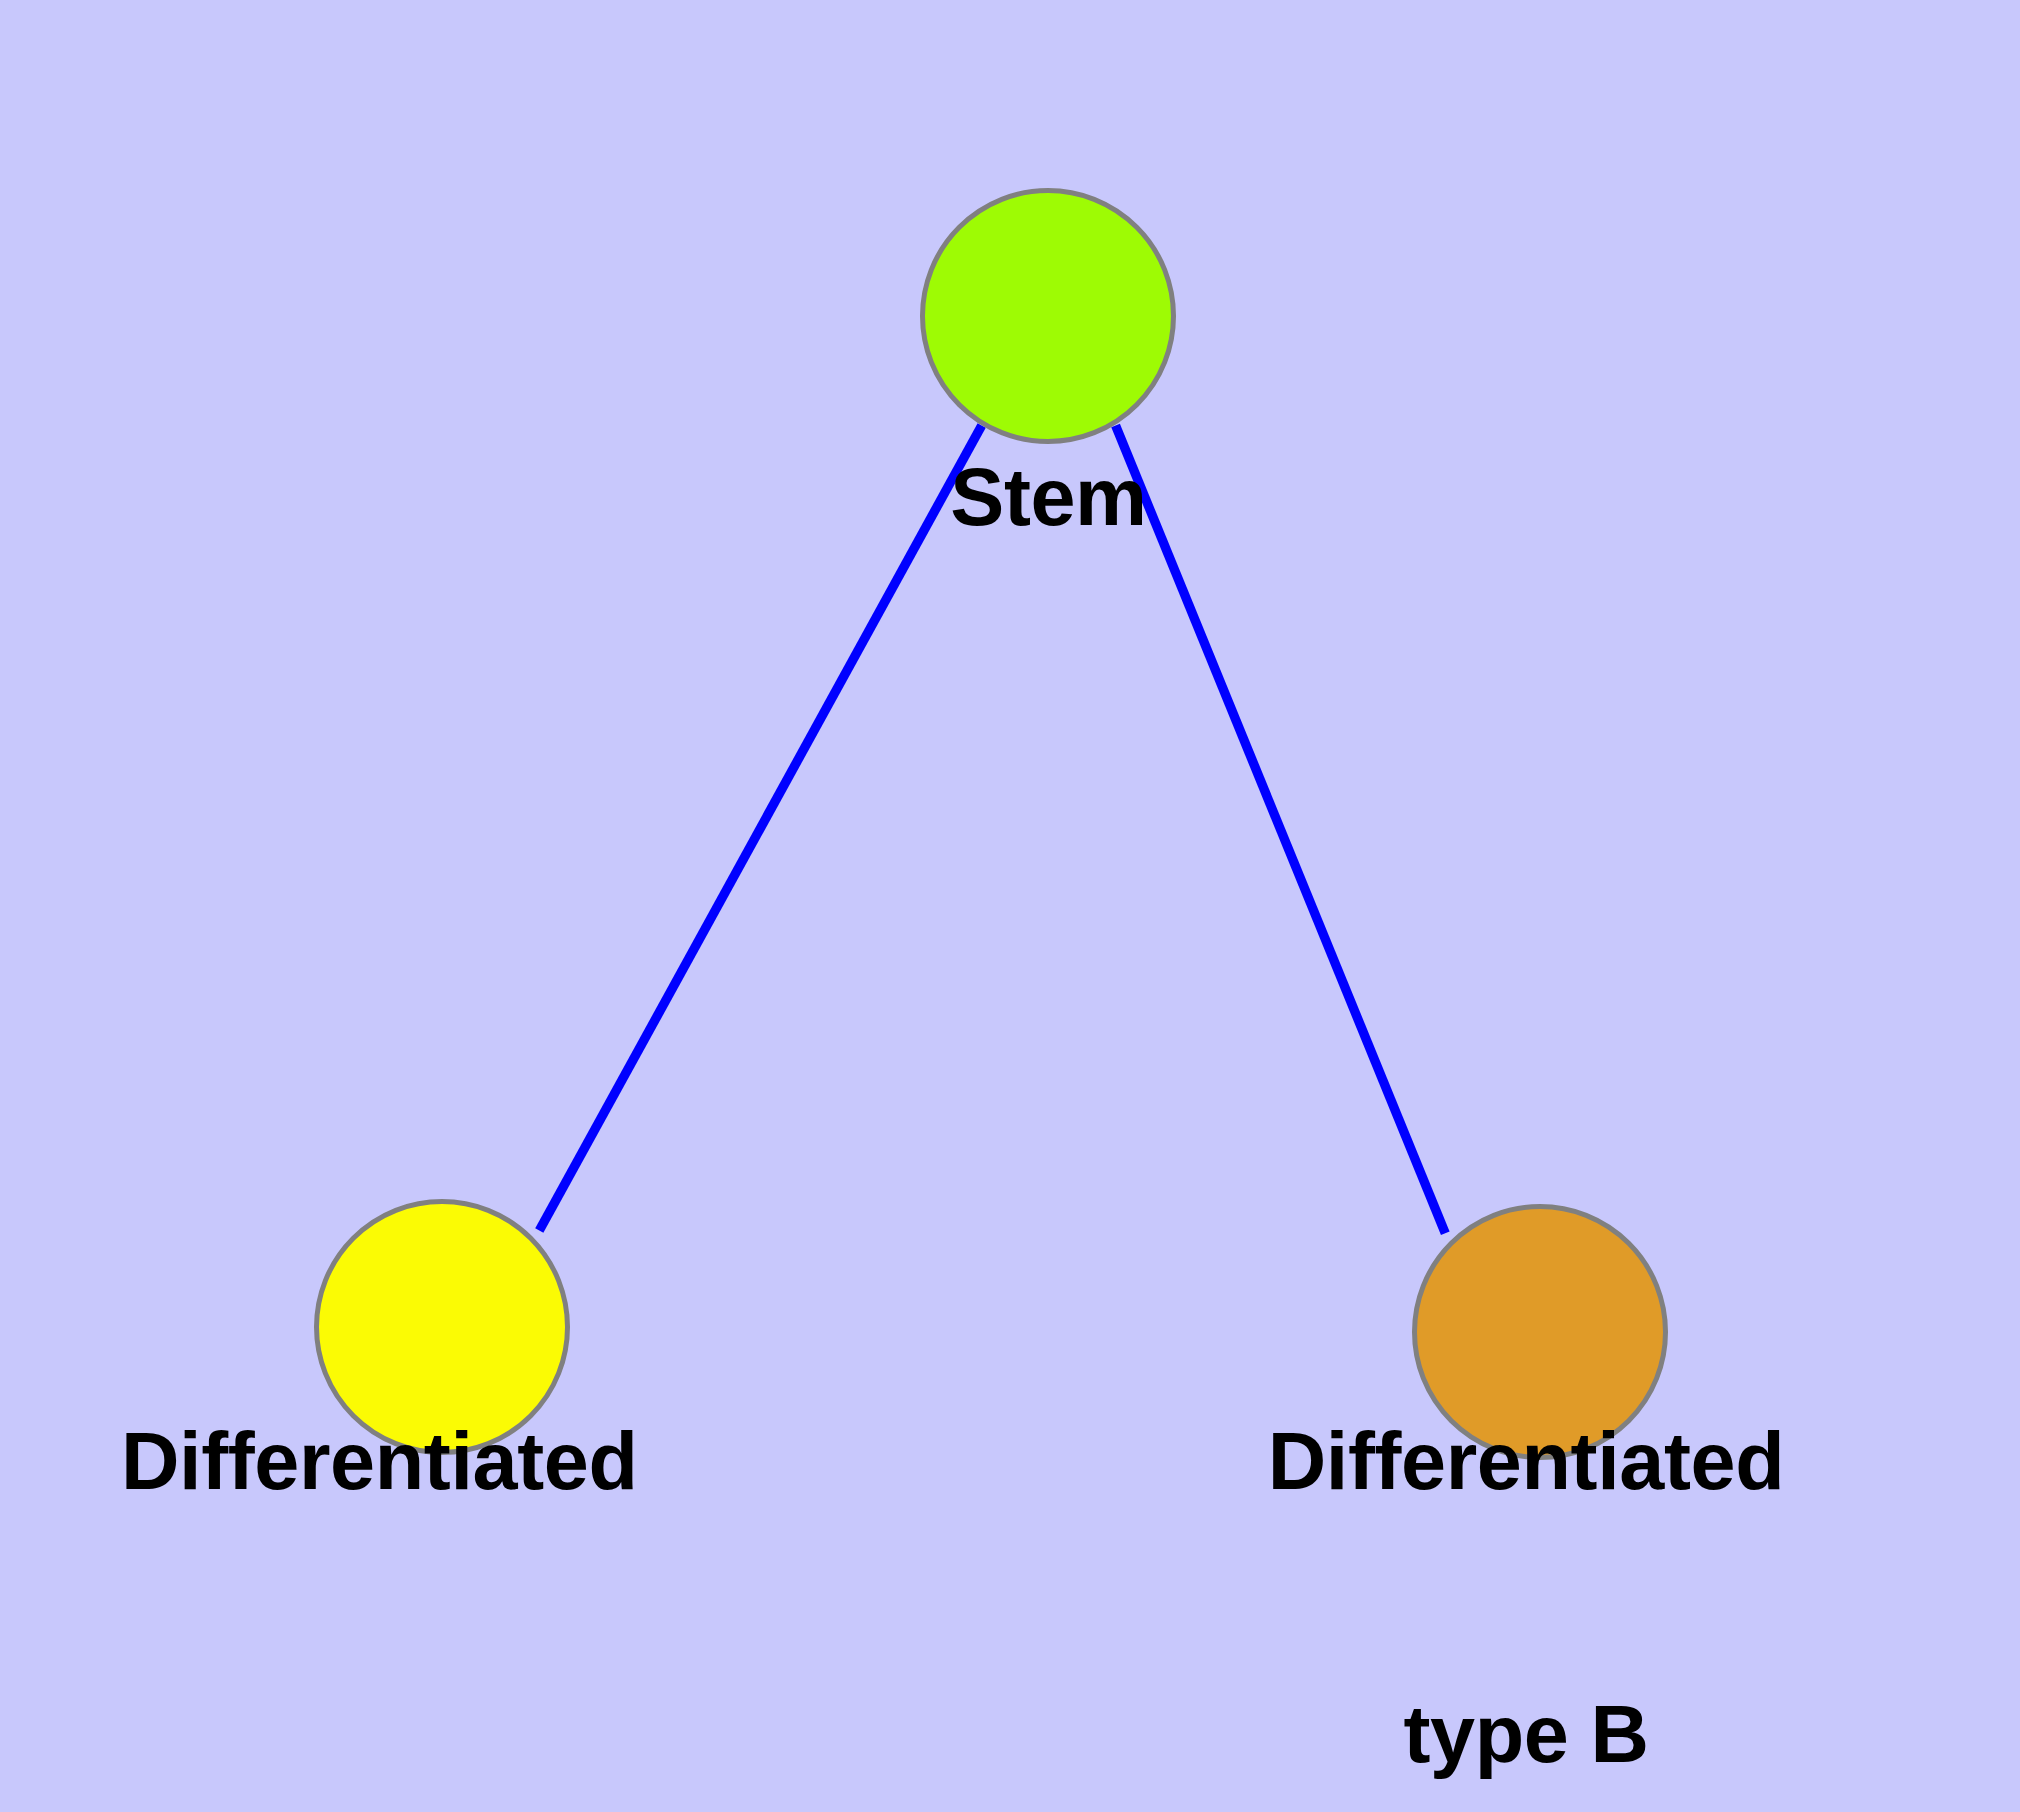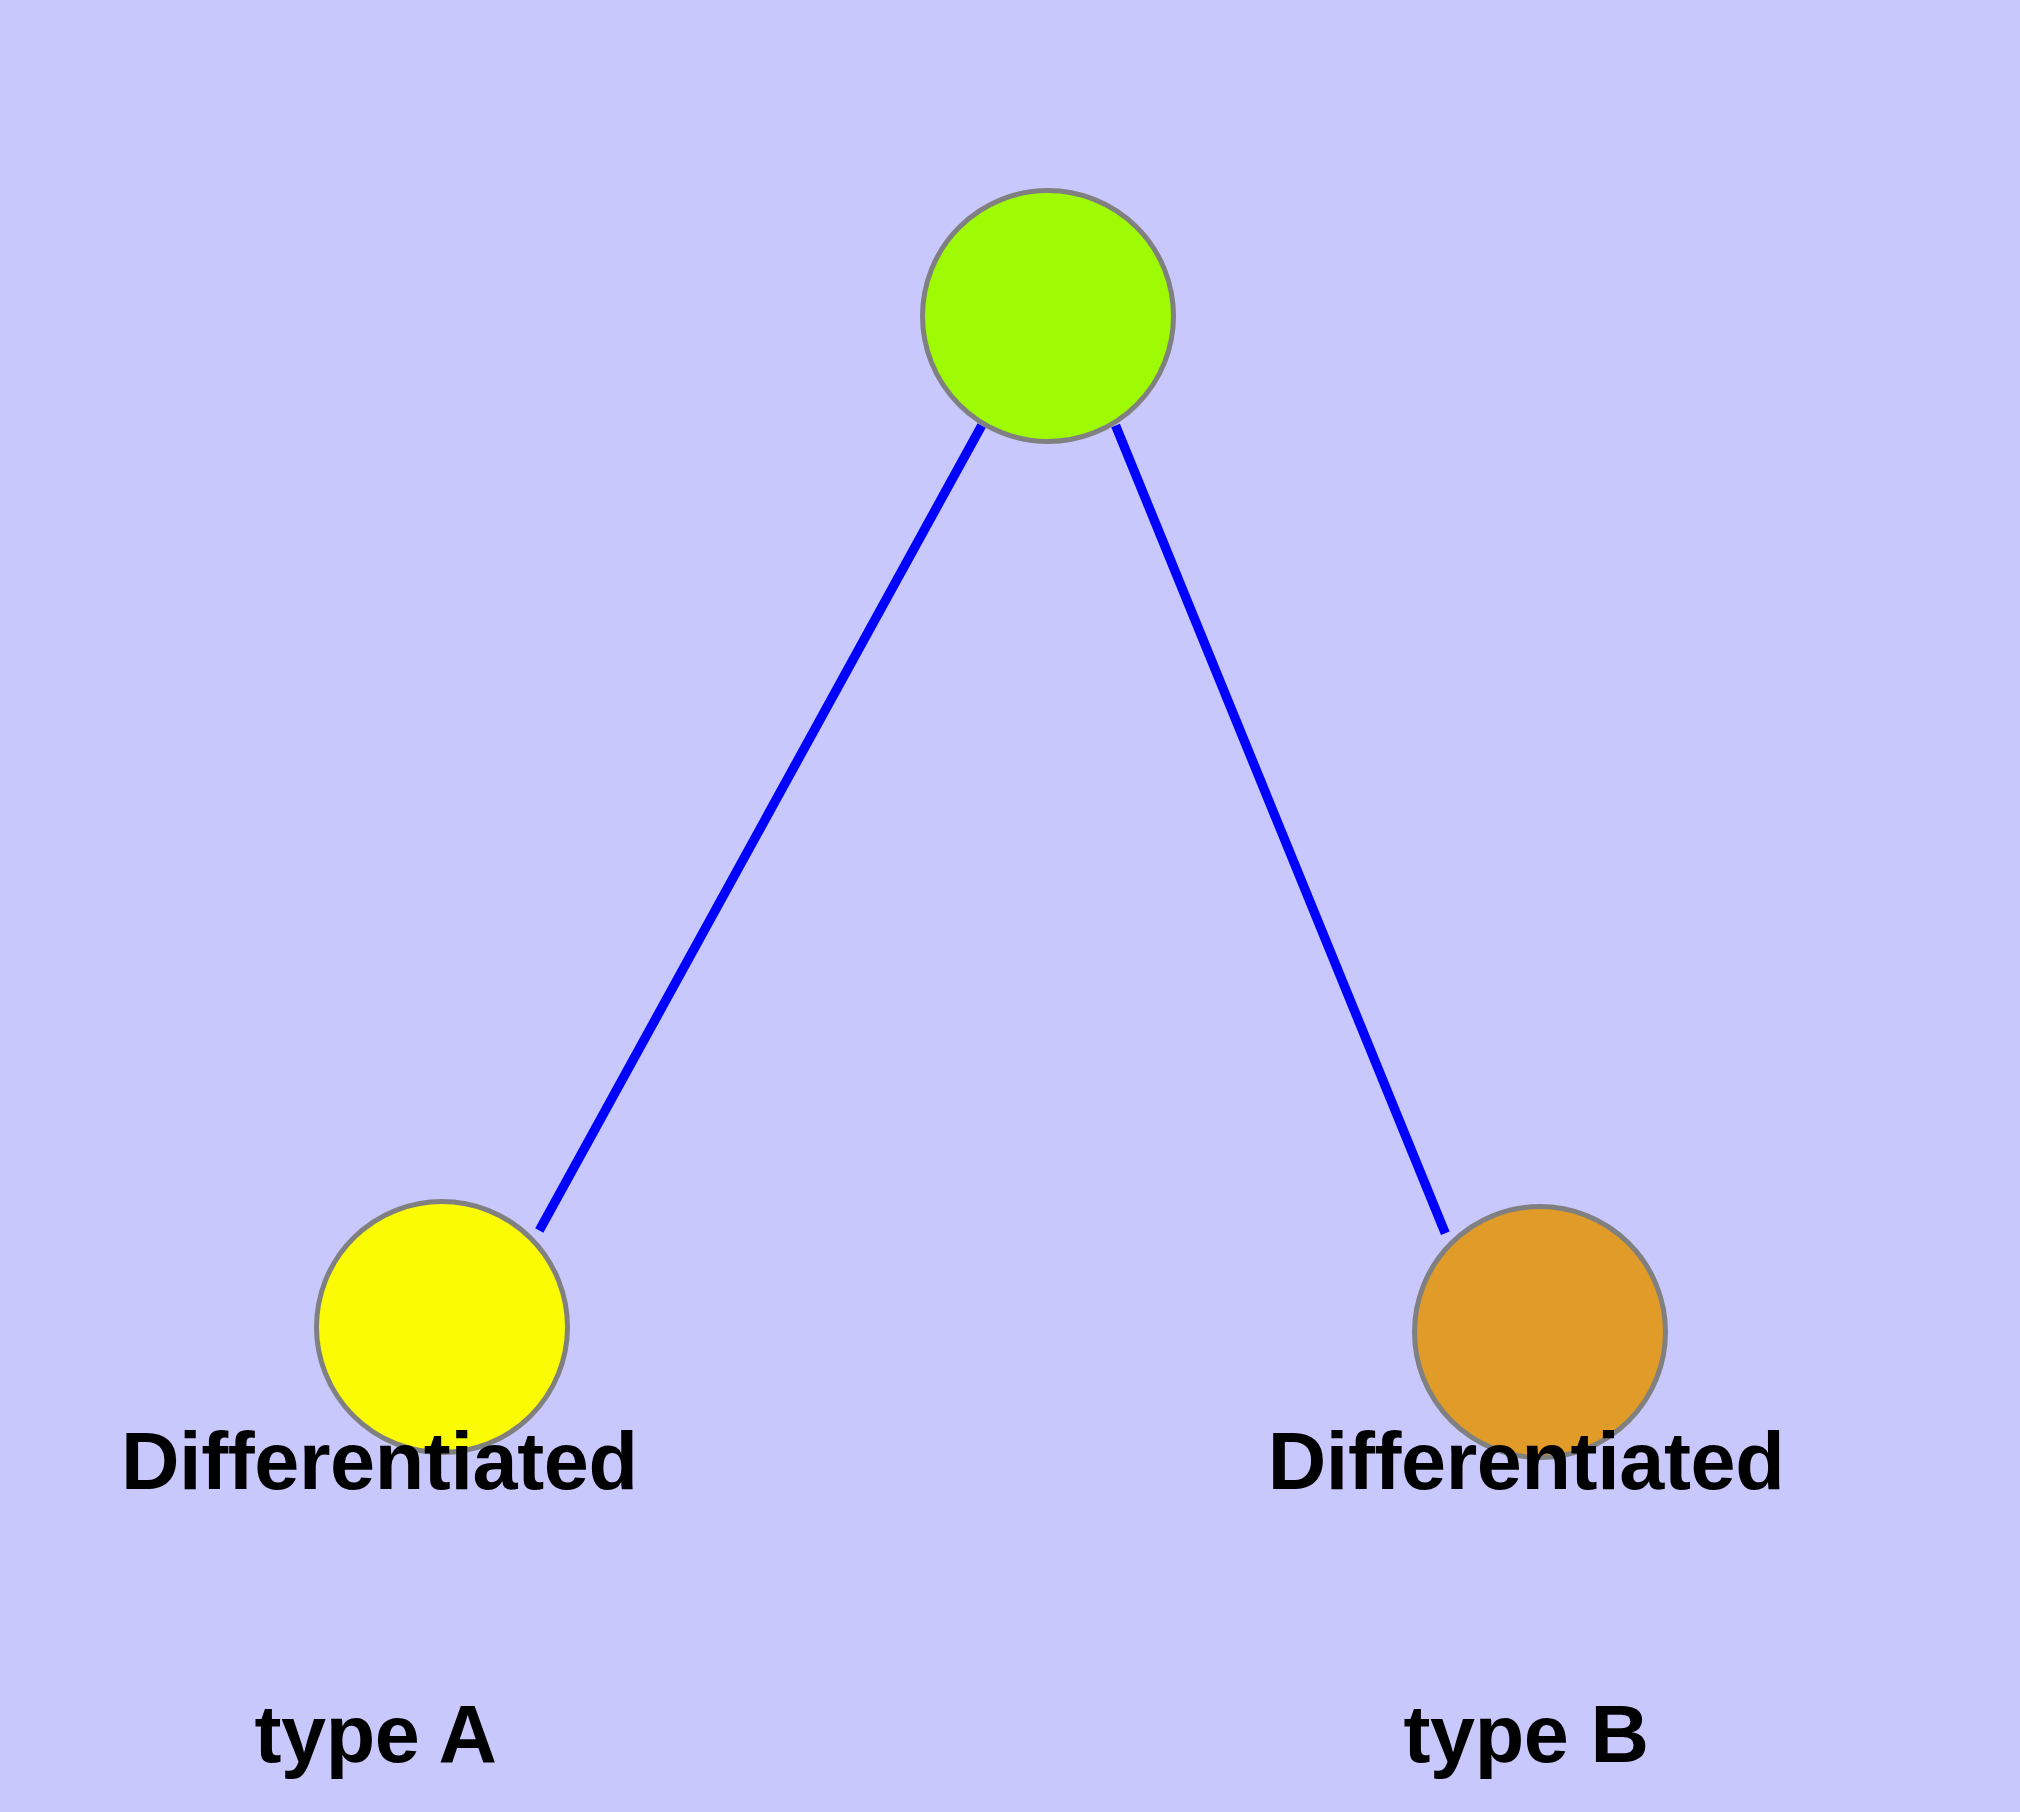"Stem" div.node-label { html: none -> <div> <div>Stem</div> </div> }
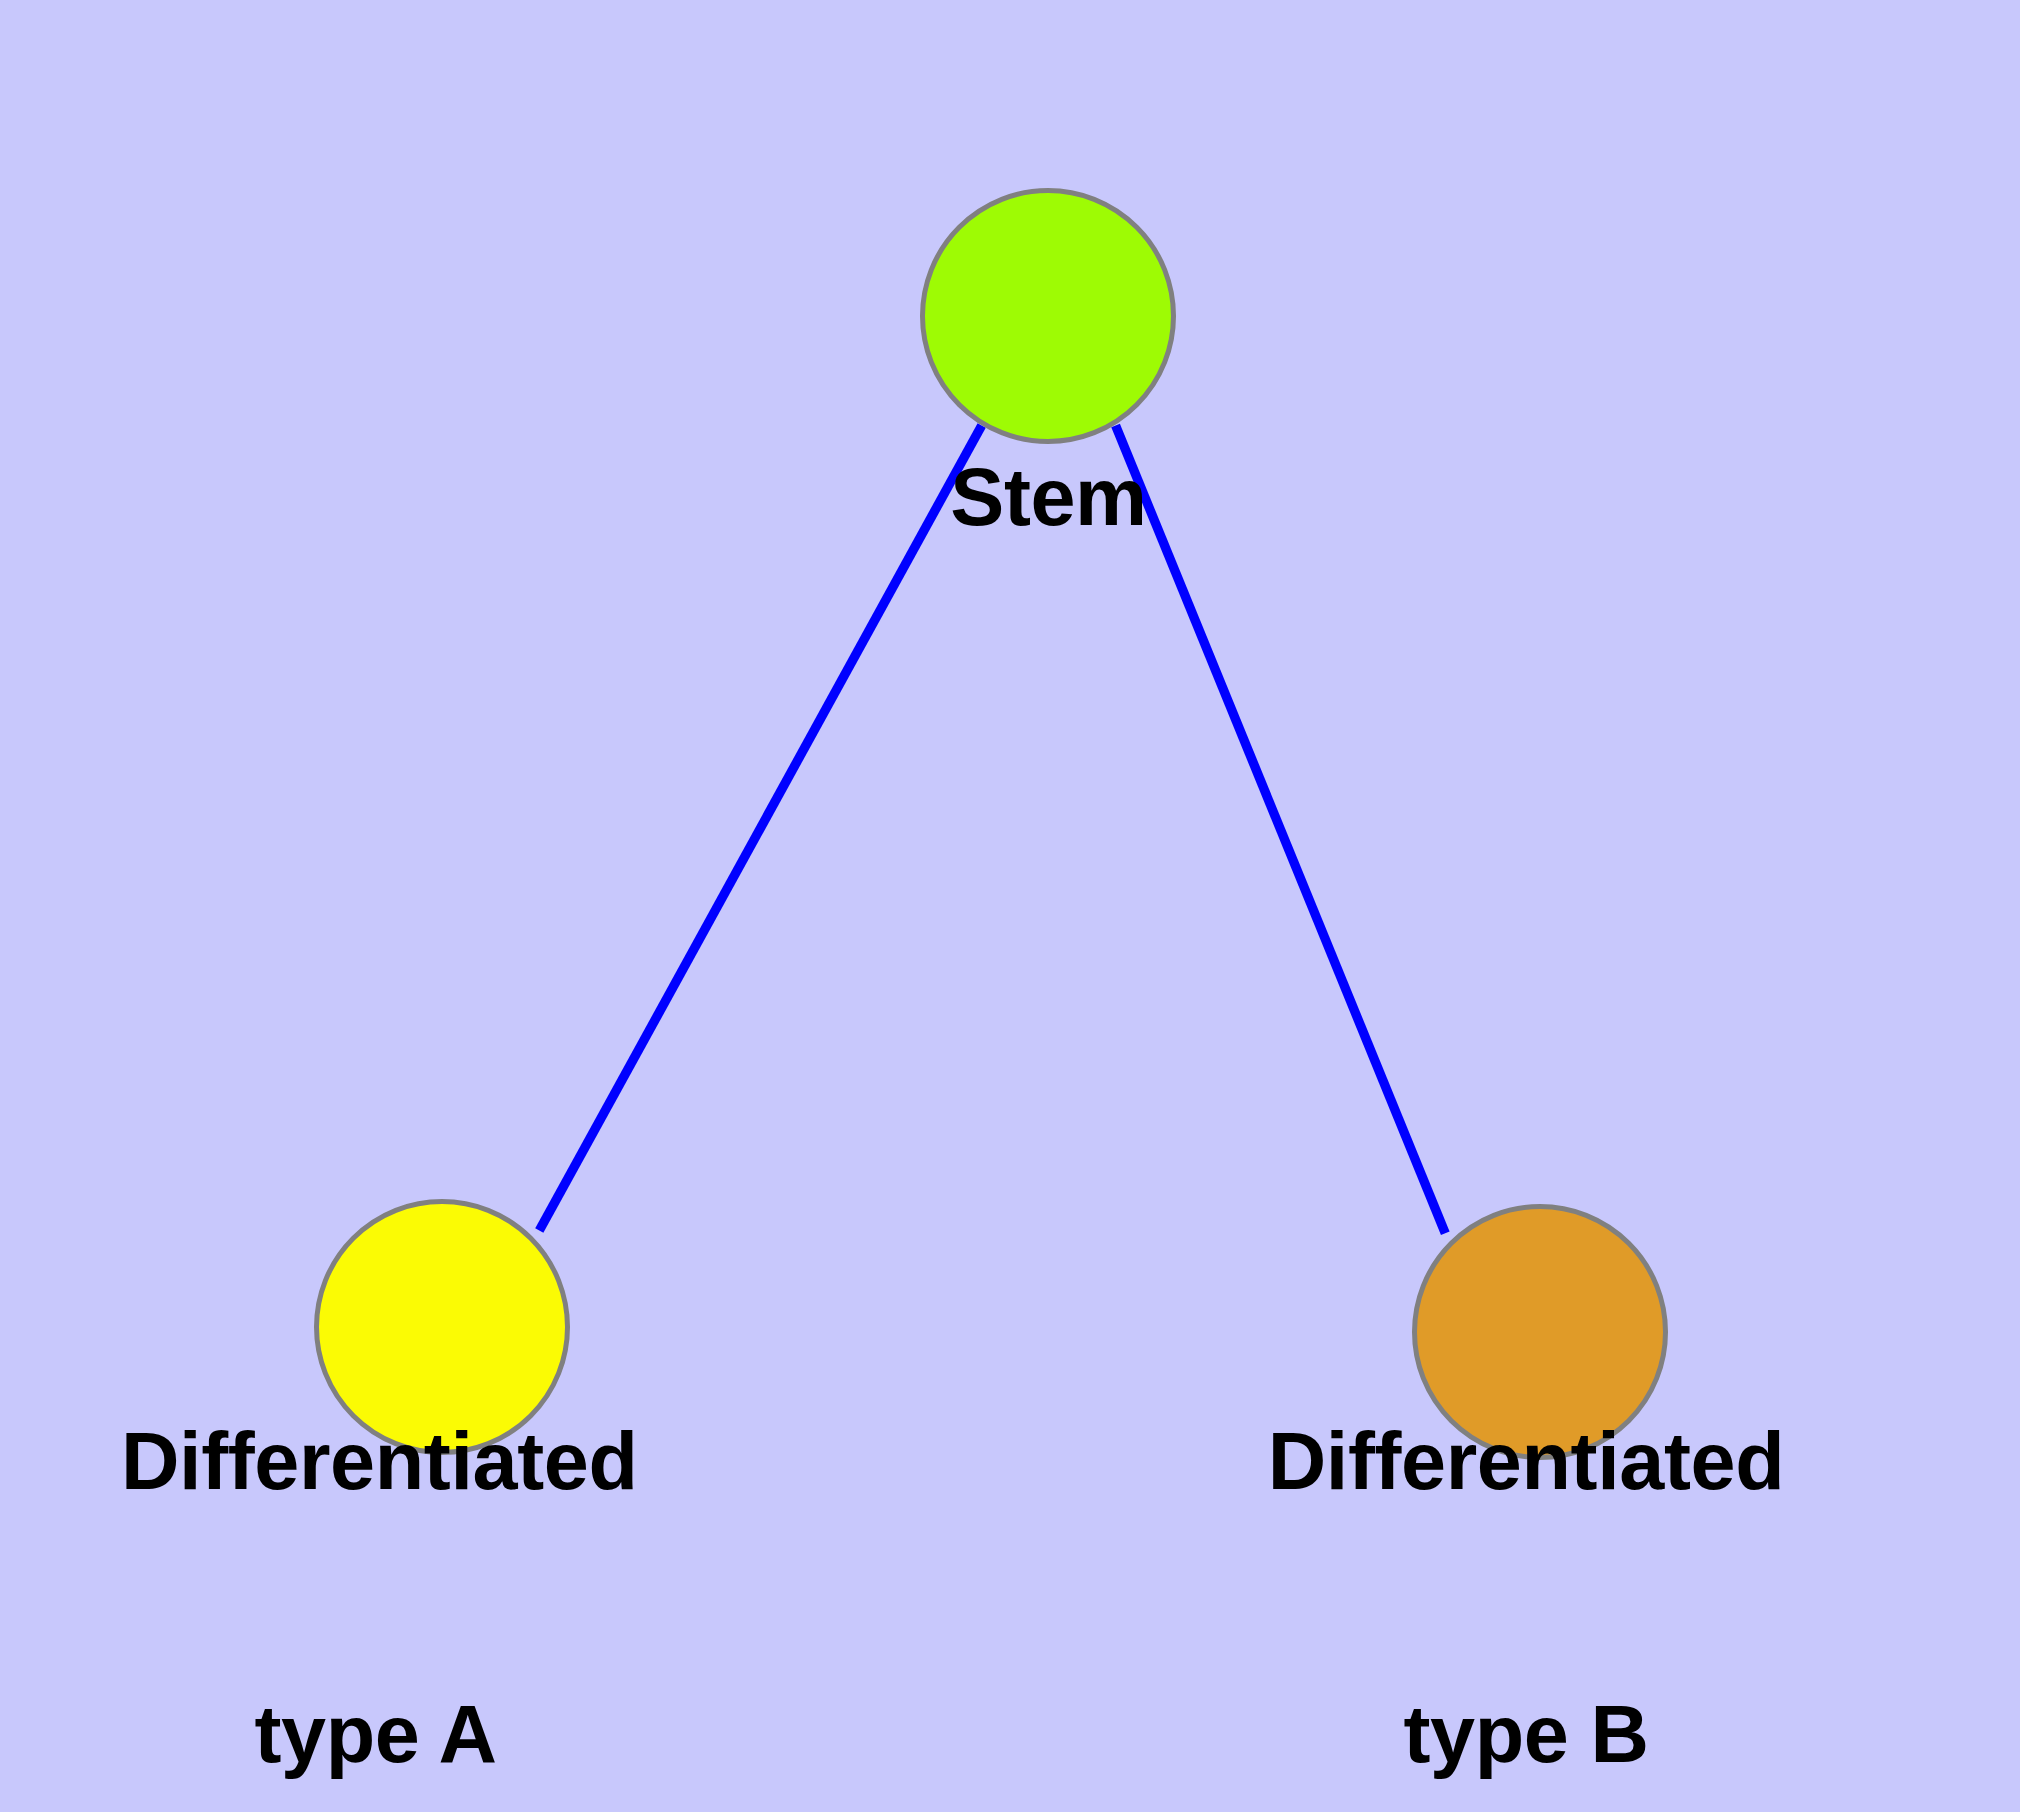"type A" div { html: <div>type A</div> -> none }
